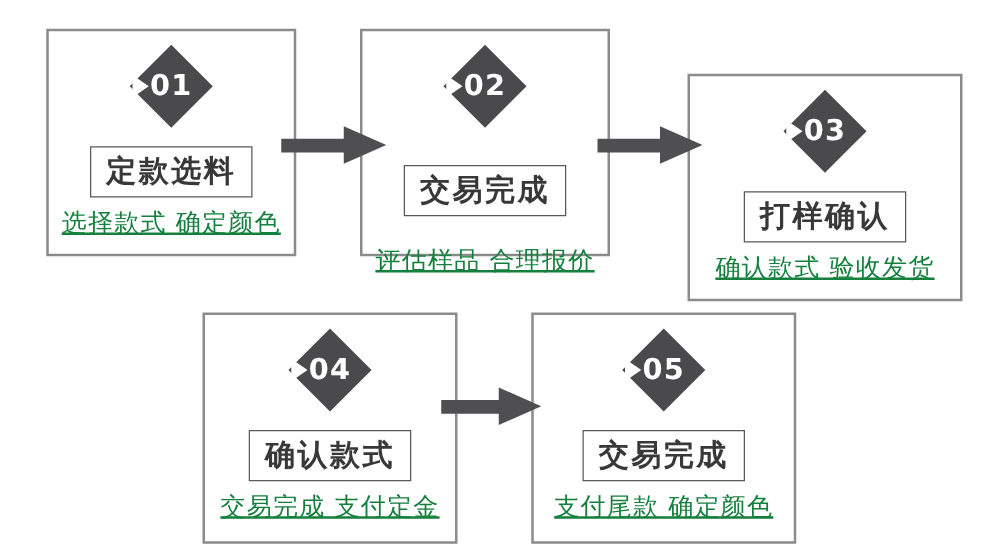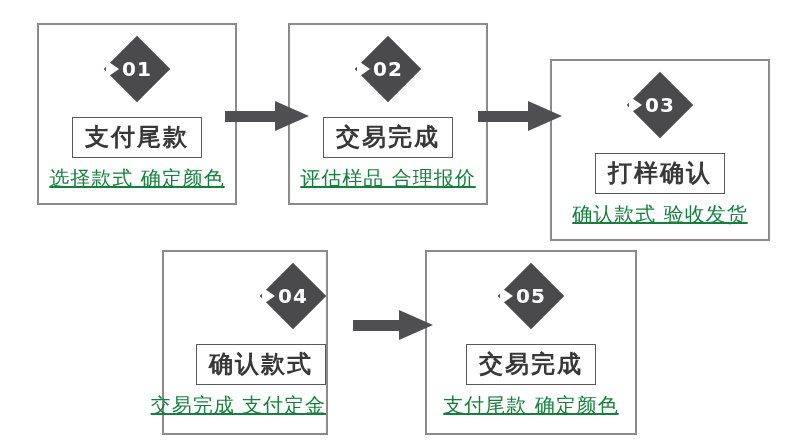"01" .diamond-badge .num { font-size: 20px -> 23px }
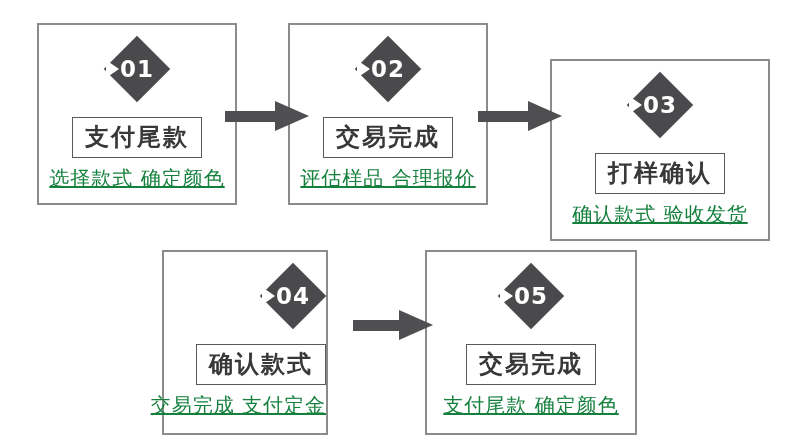"02" #step2 { gap: none -> 15px }
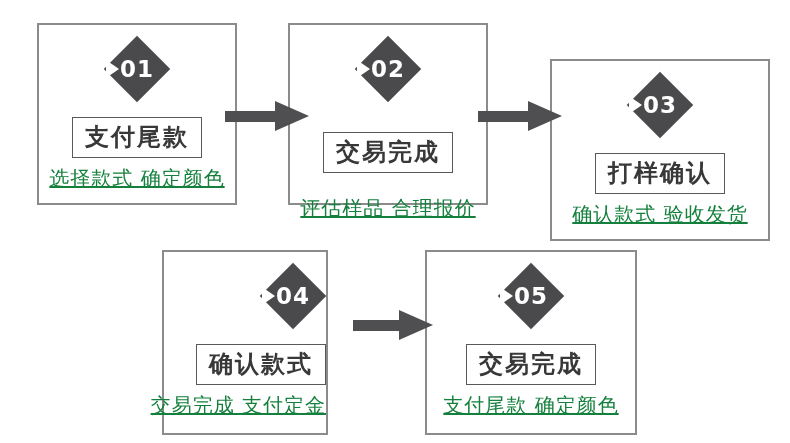"支付尾款" div.title-box { text: 支付尾款 -> 定款选料 }
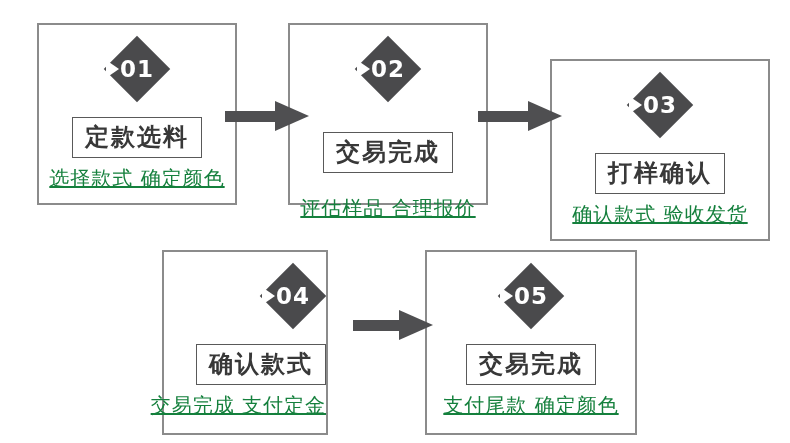"04" #step4 { align-items: flex-end -> none; width: 166px -> 204px }
